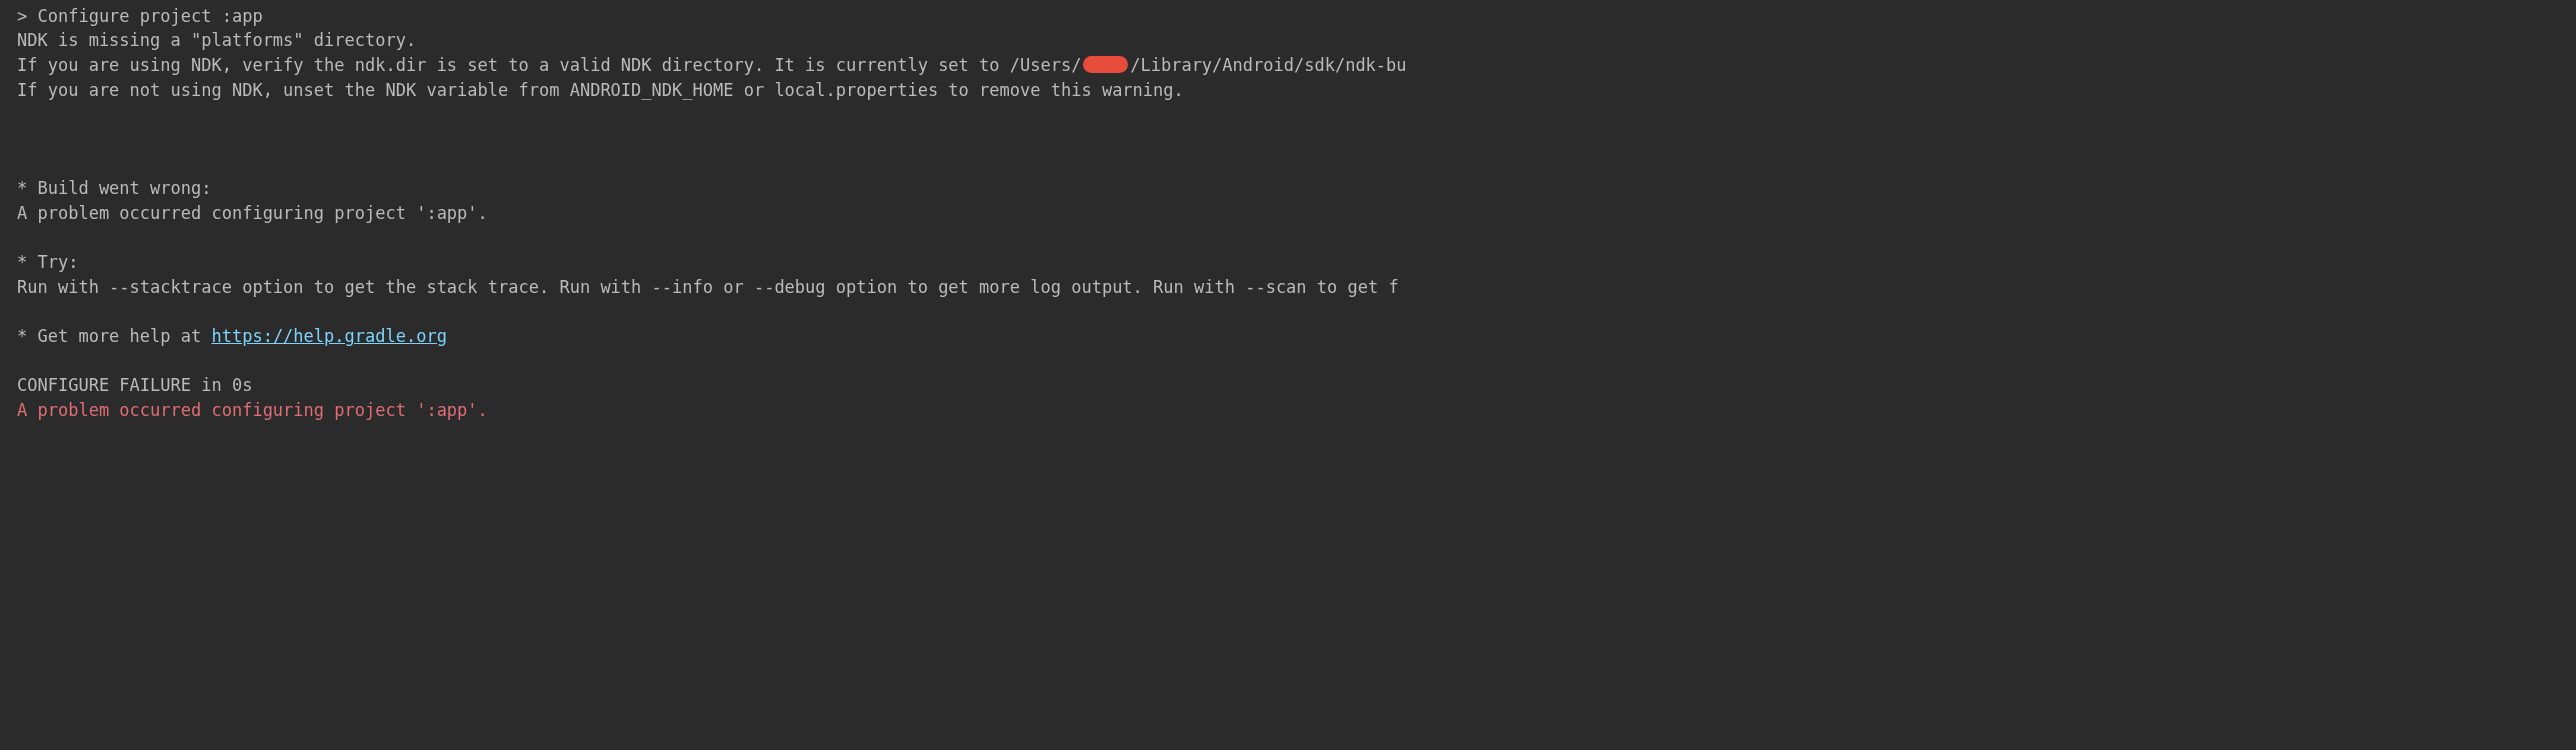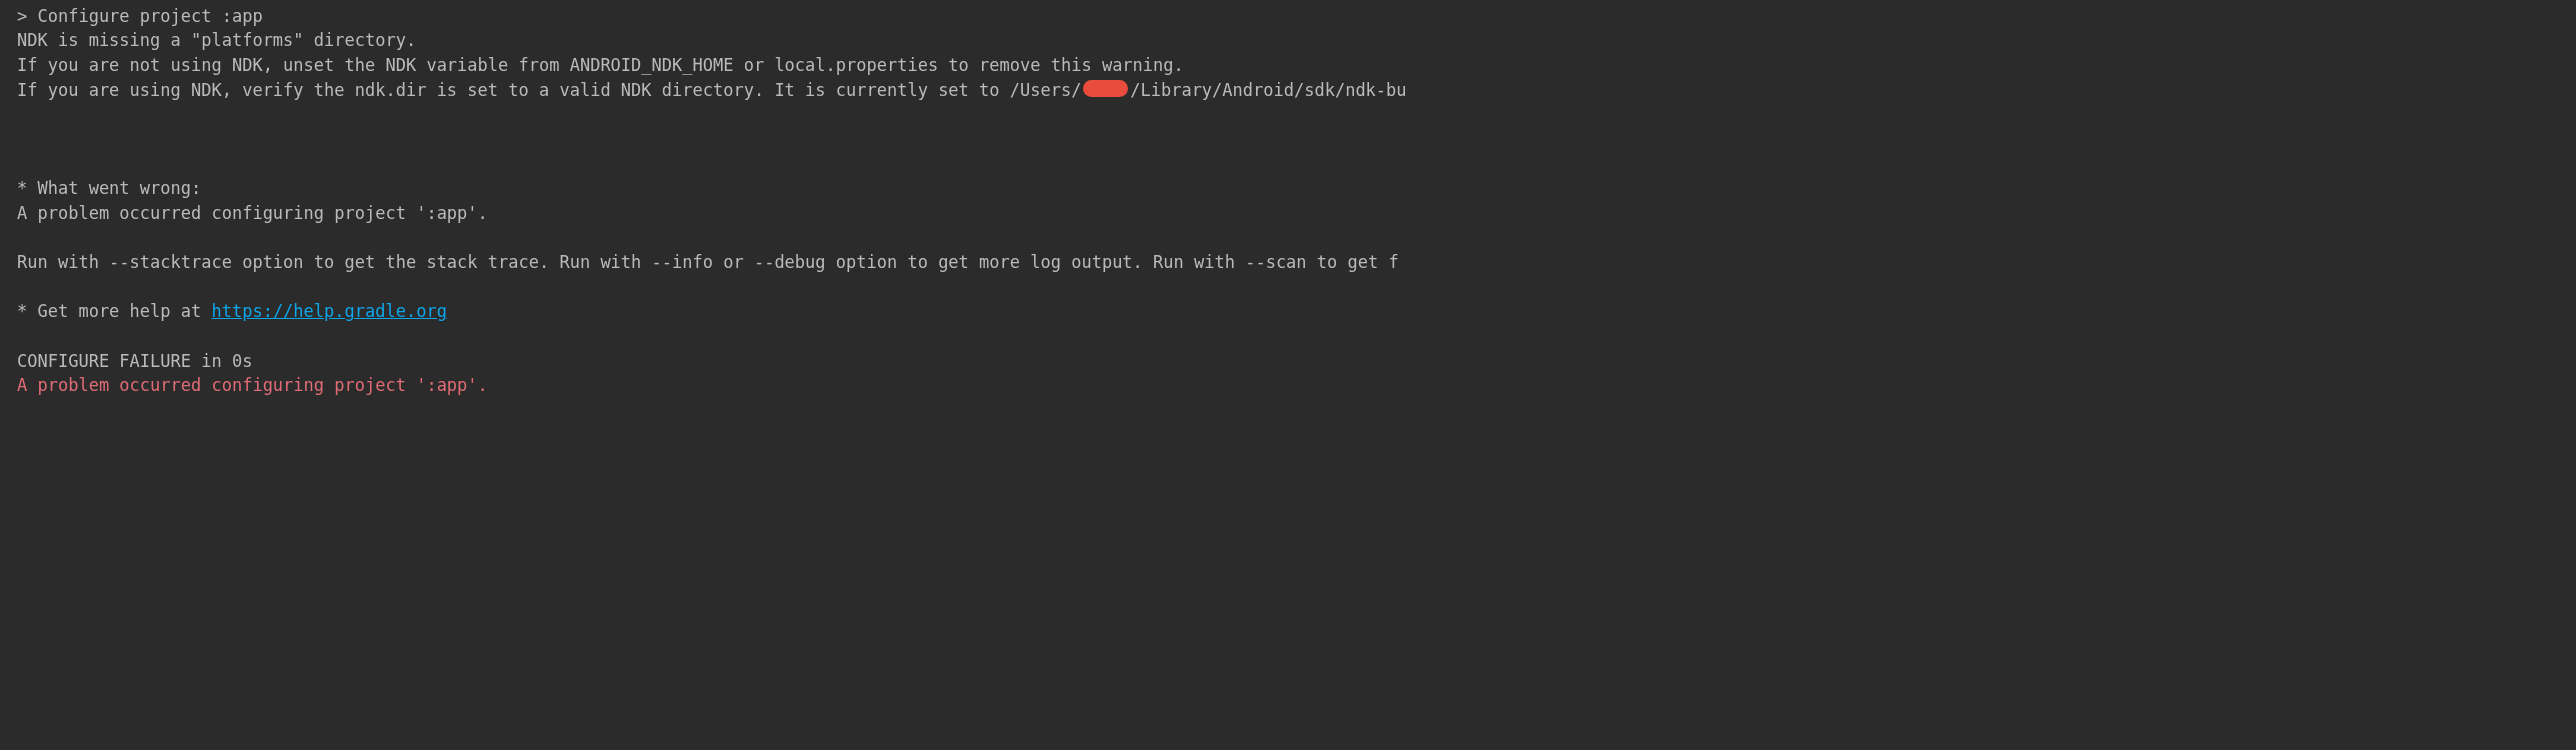"If you are not using" span.line { order: before "If you are using NDK," -> after "If you are using NDK," }
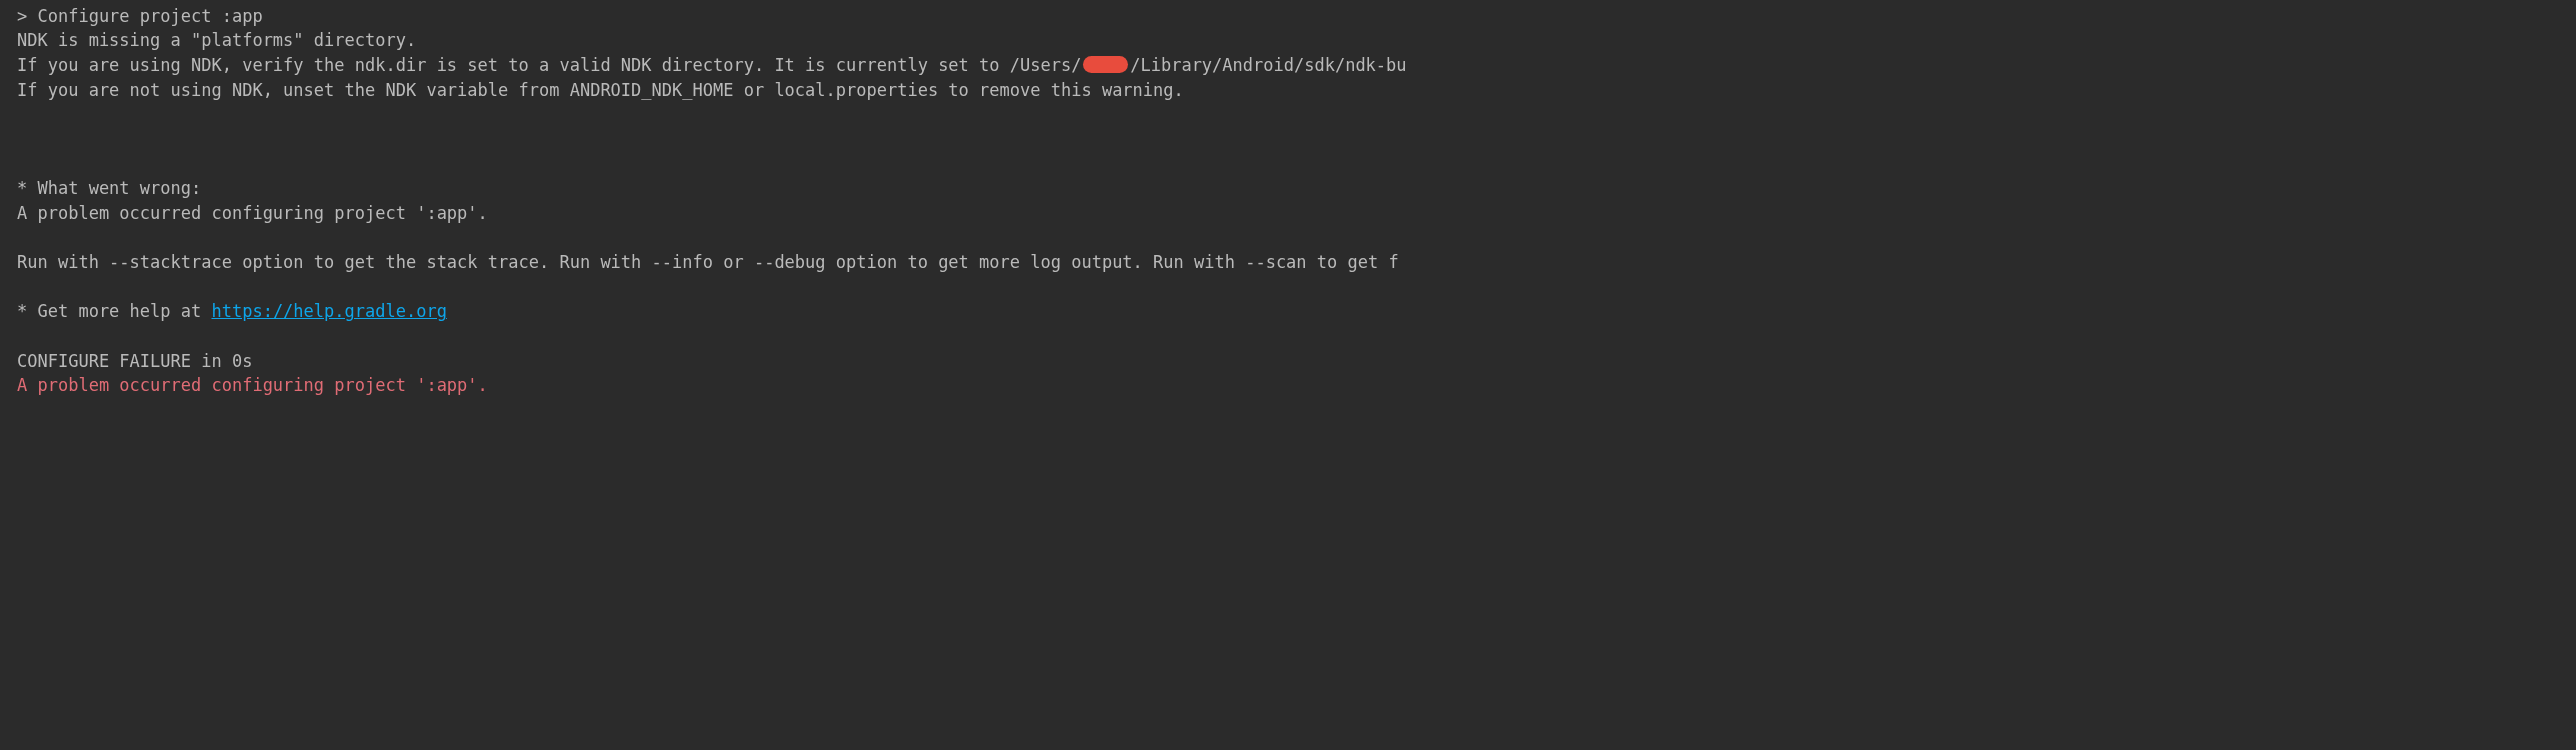"* What went wrong:" span.line { text: What -> Build }
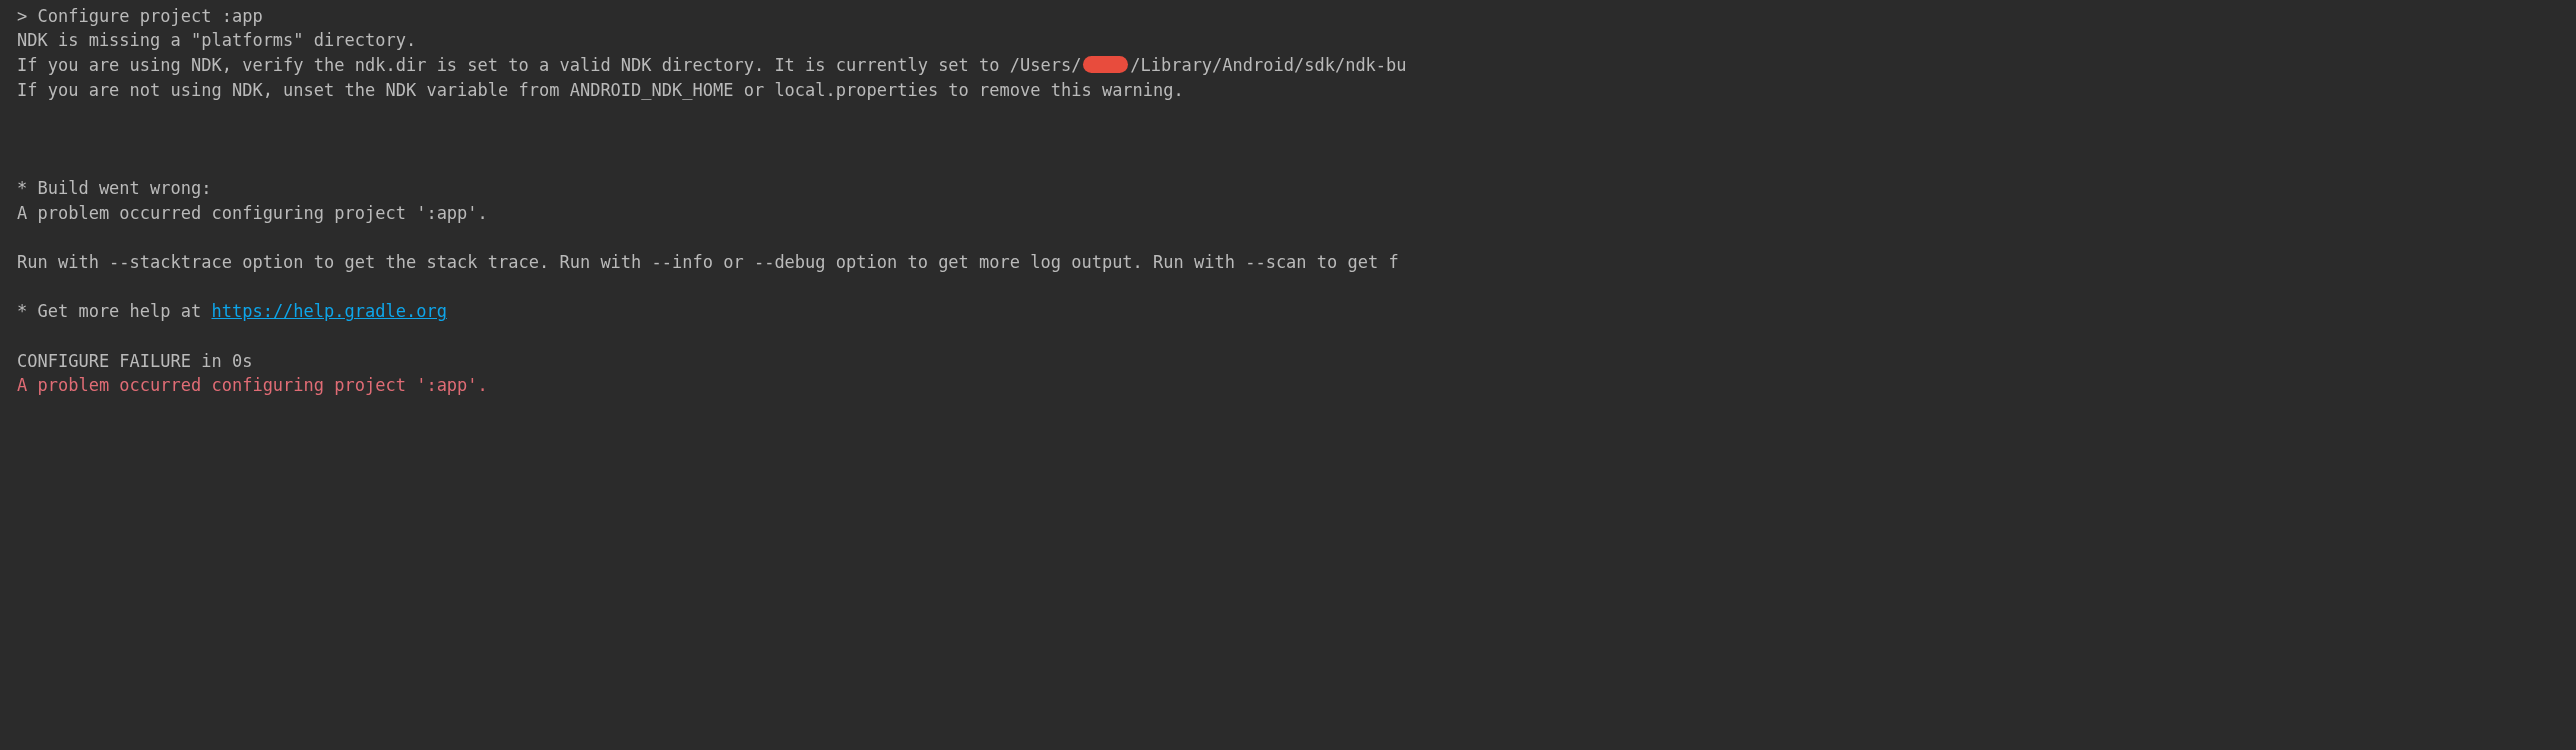"* Try:" span.line { html: none -> <span>* Try:</span> }
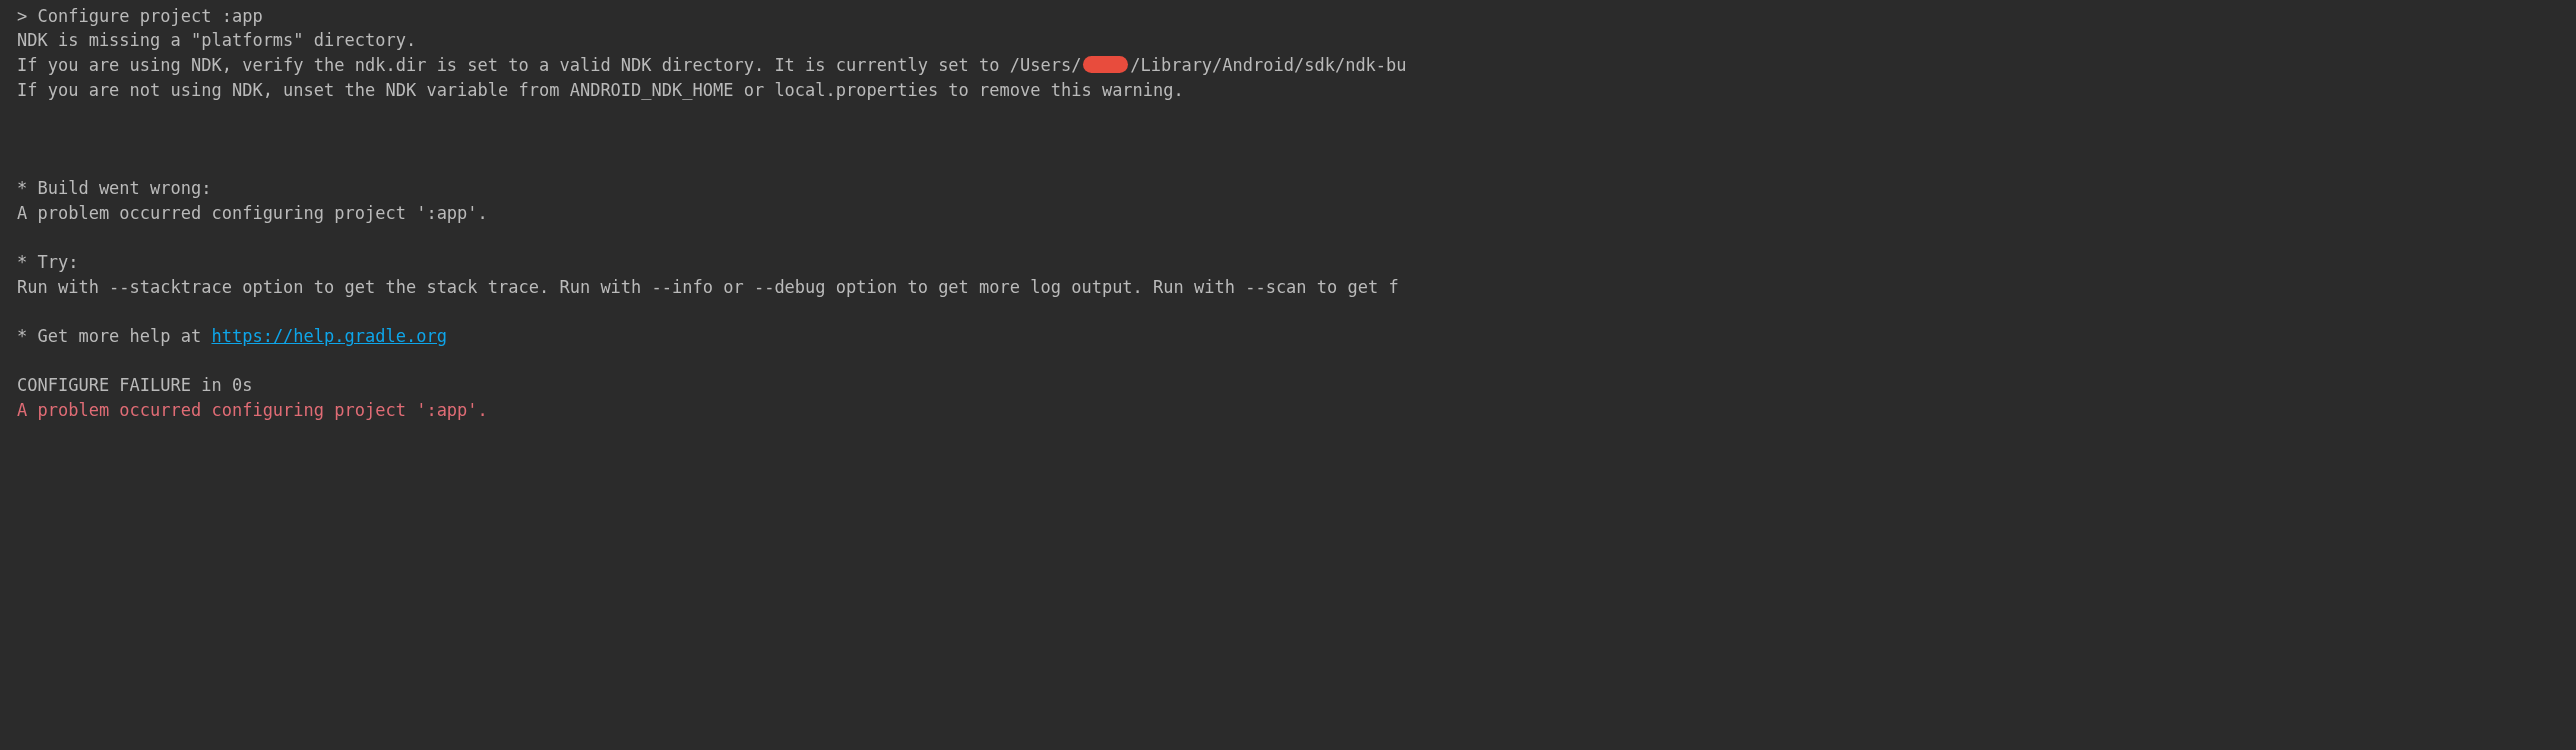"https://help.gradle.org" .link { color: #0ea5e9 -> #7dd3fc }
